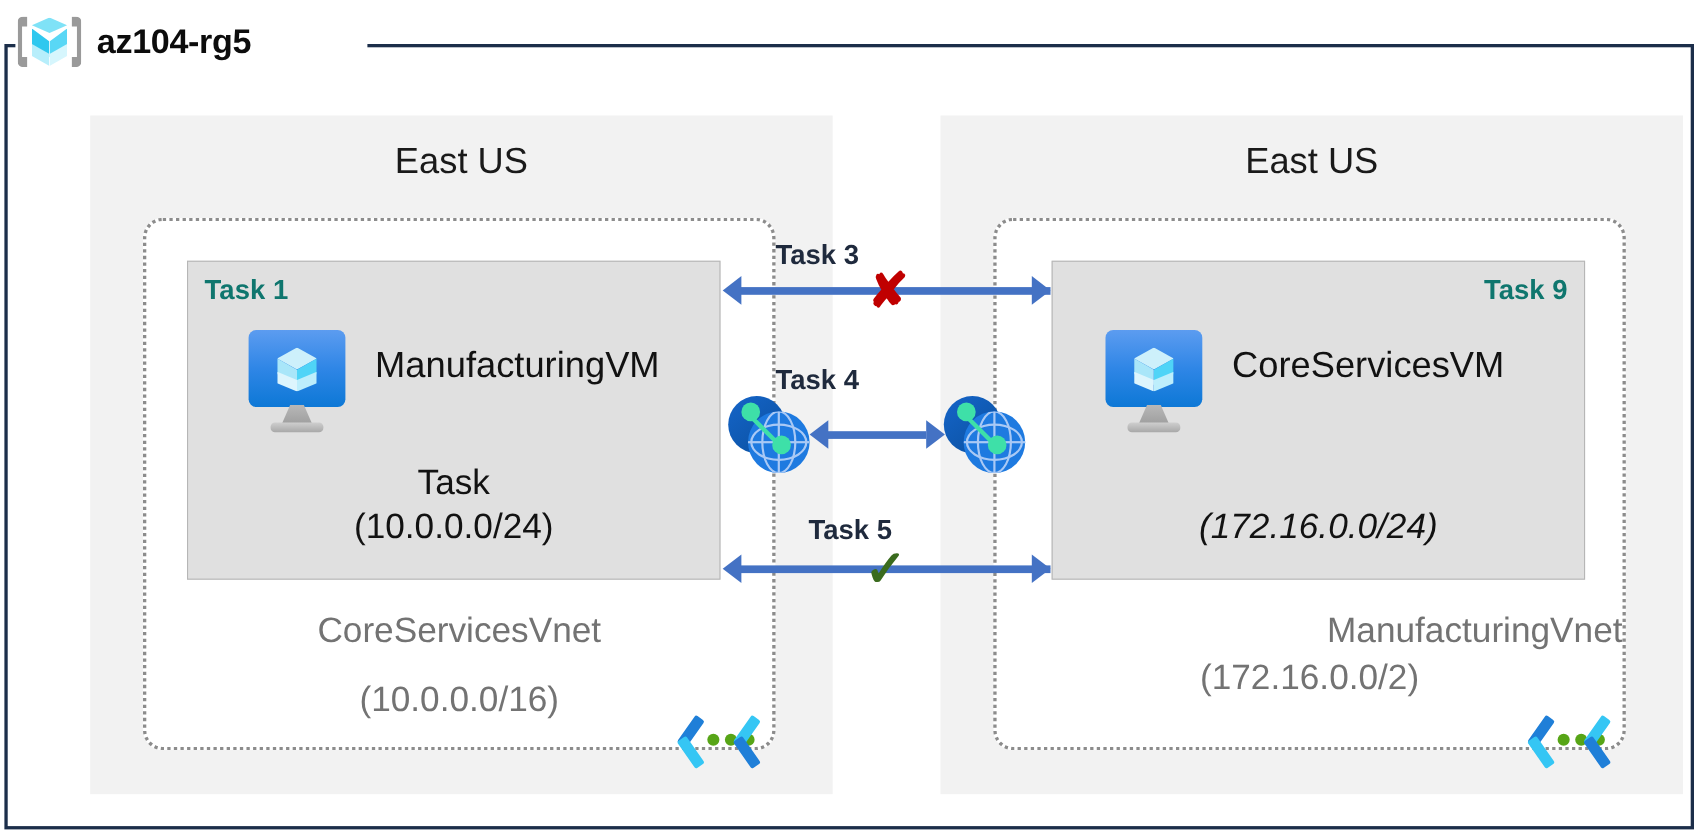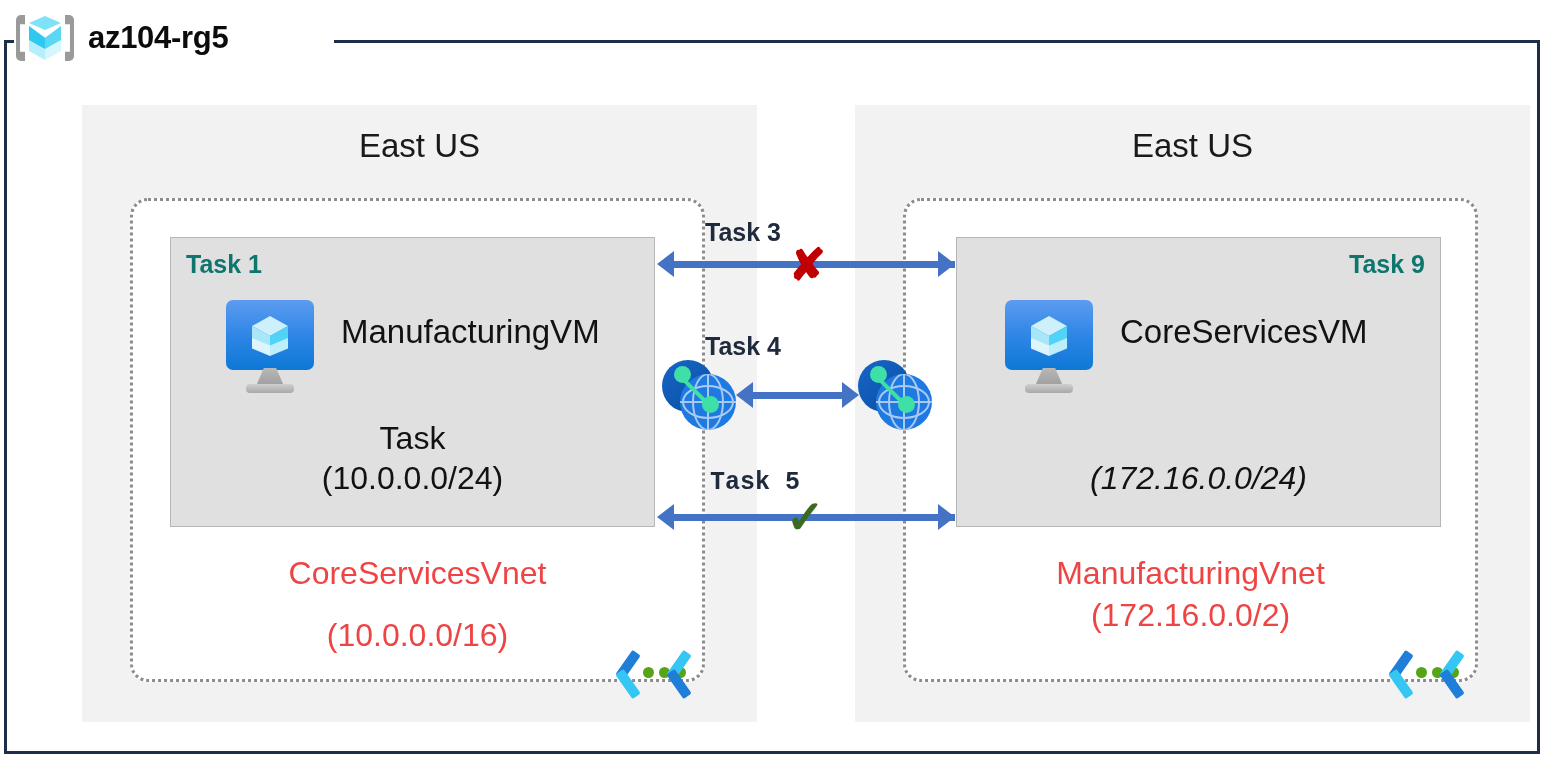"Task 5" div.task-mid { font-family: Liberation Mono, monospace -> none; left: 710px -> 735px }
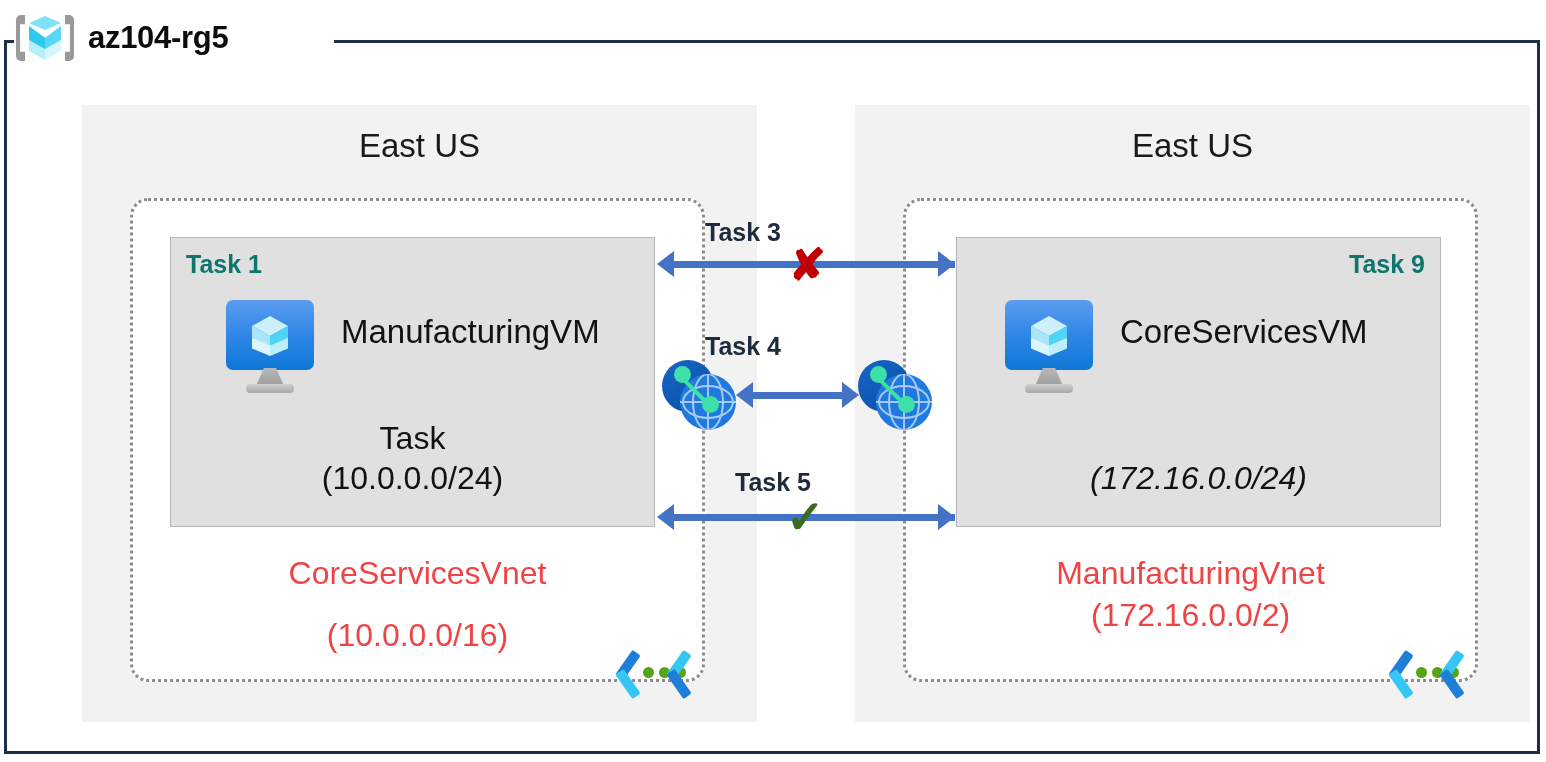"CoreServicesVnet" .vnet-name { color: #ef4444 -> #737373 }
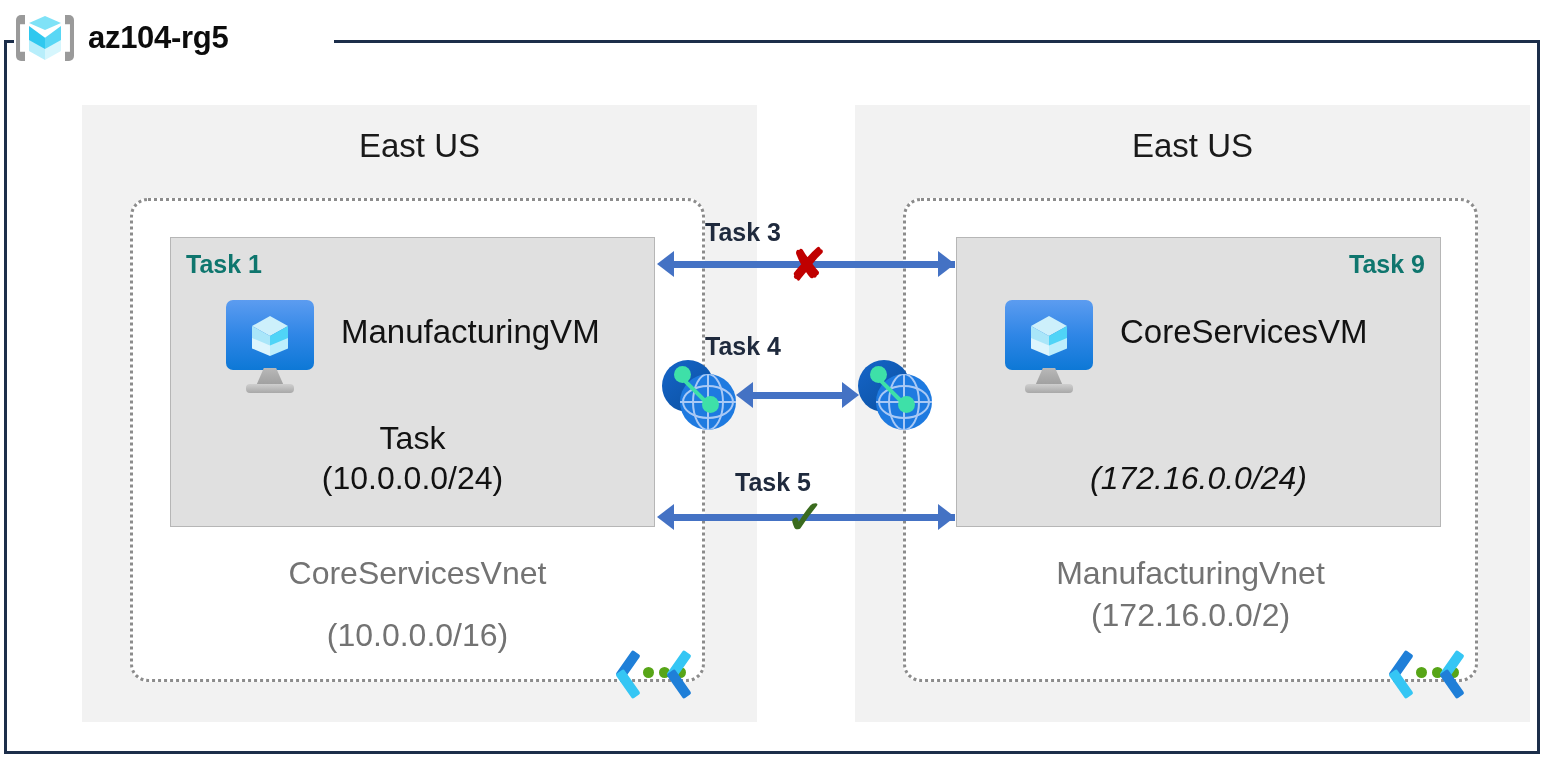"ManufacturingVnet" div.vnet-name { text-align: none -> right }
